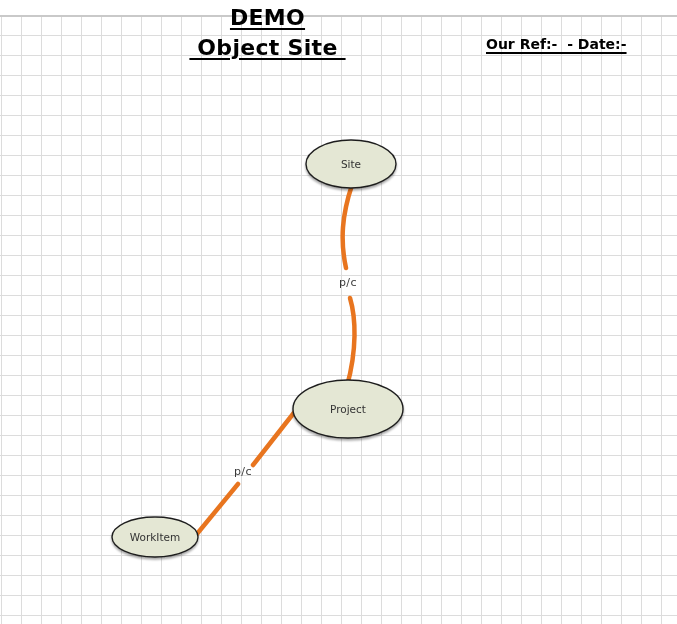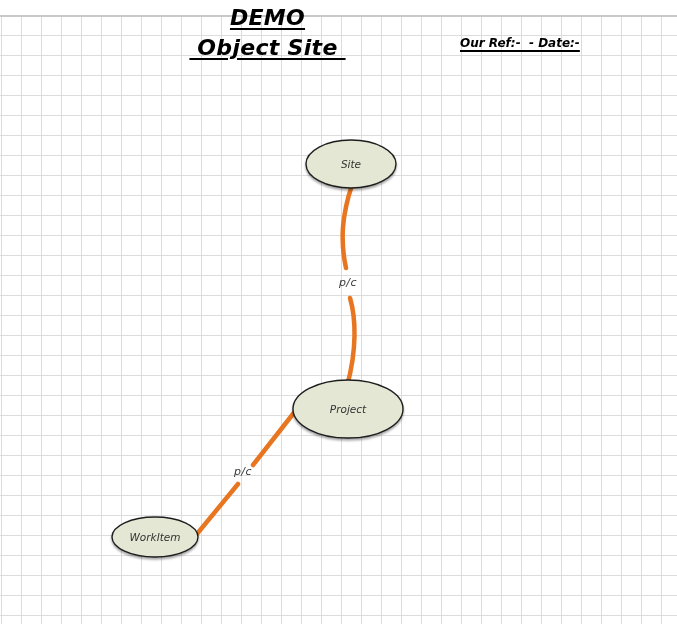"DEMO" .canvas { font-style: italic -> none }
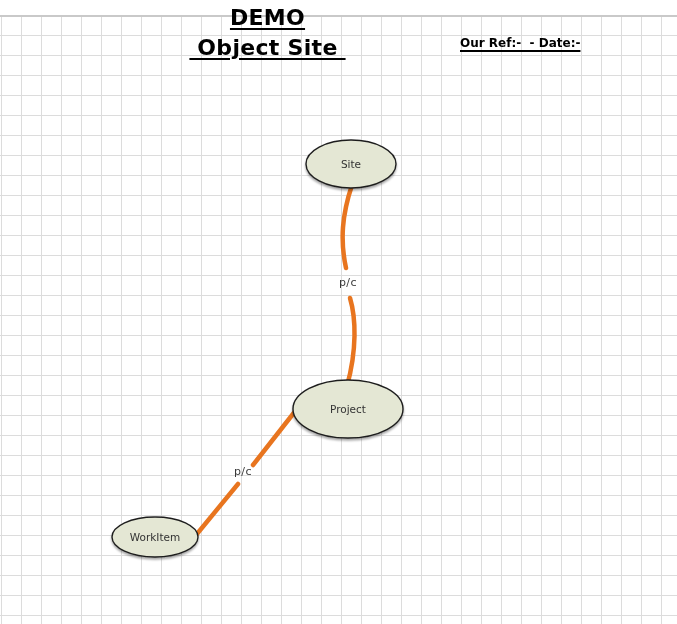"Our Ref:- - Date:-" .ref-label { font-size: 12px -> 14px; left: 460px -> 486px }
